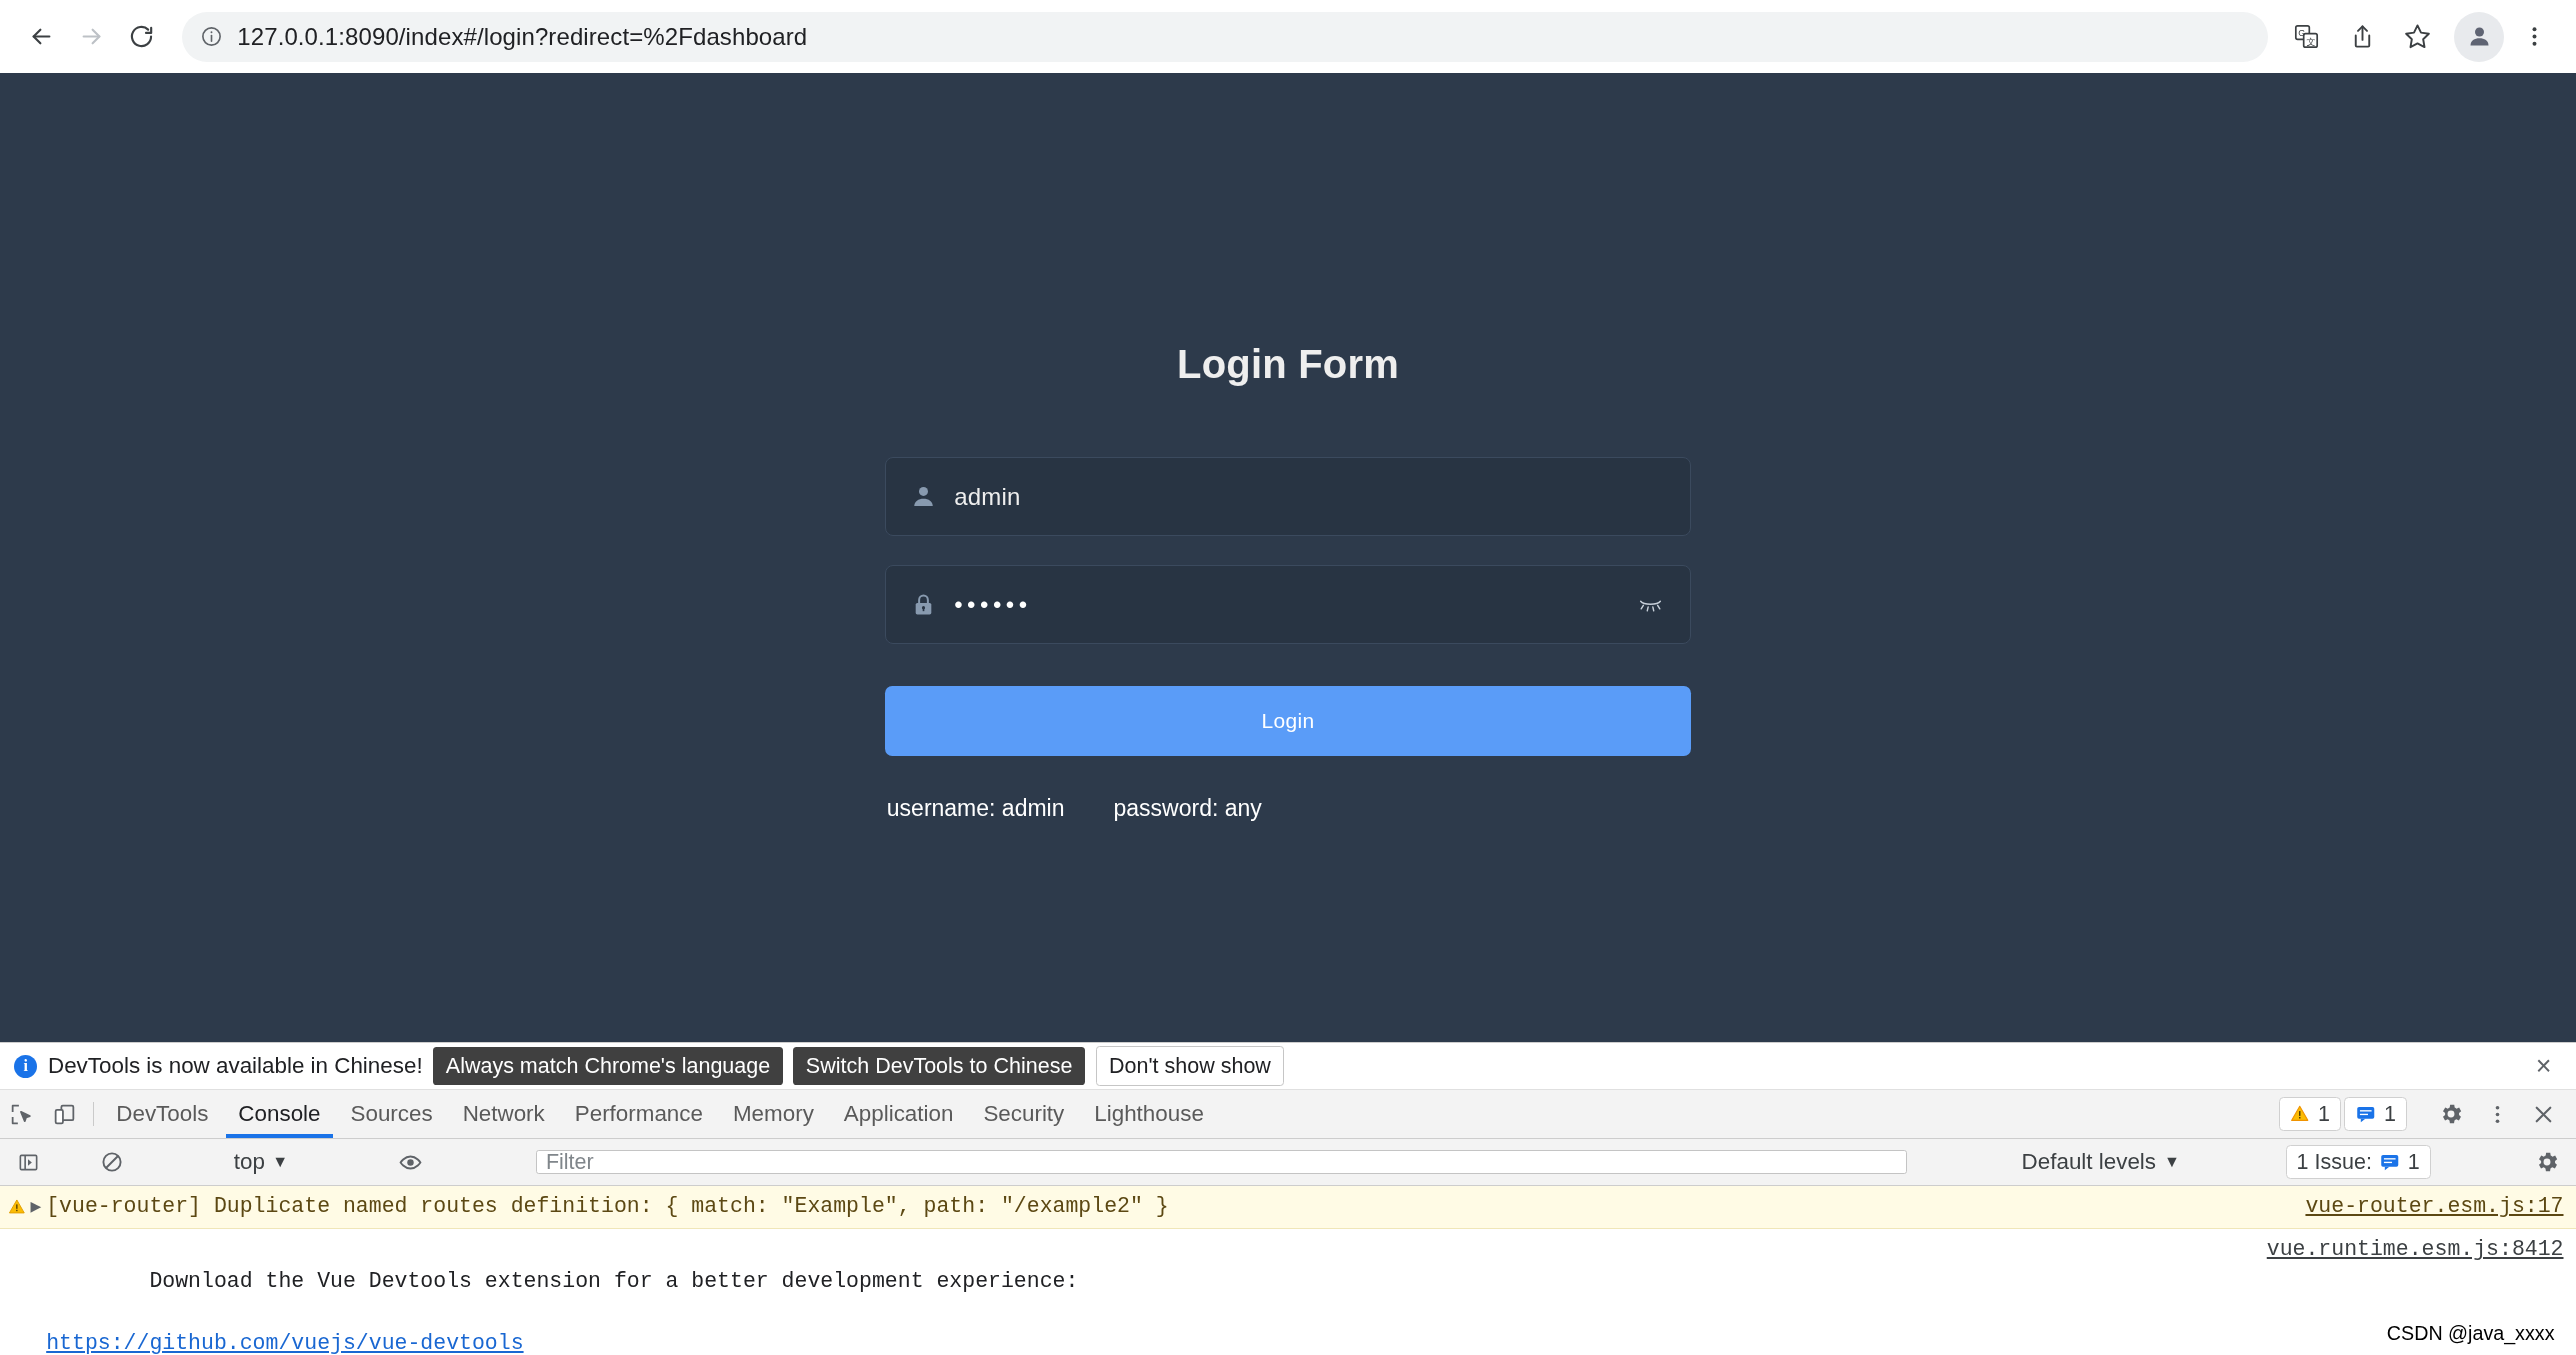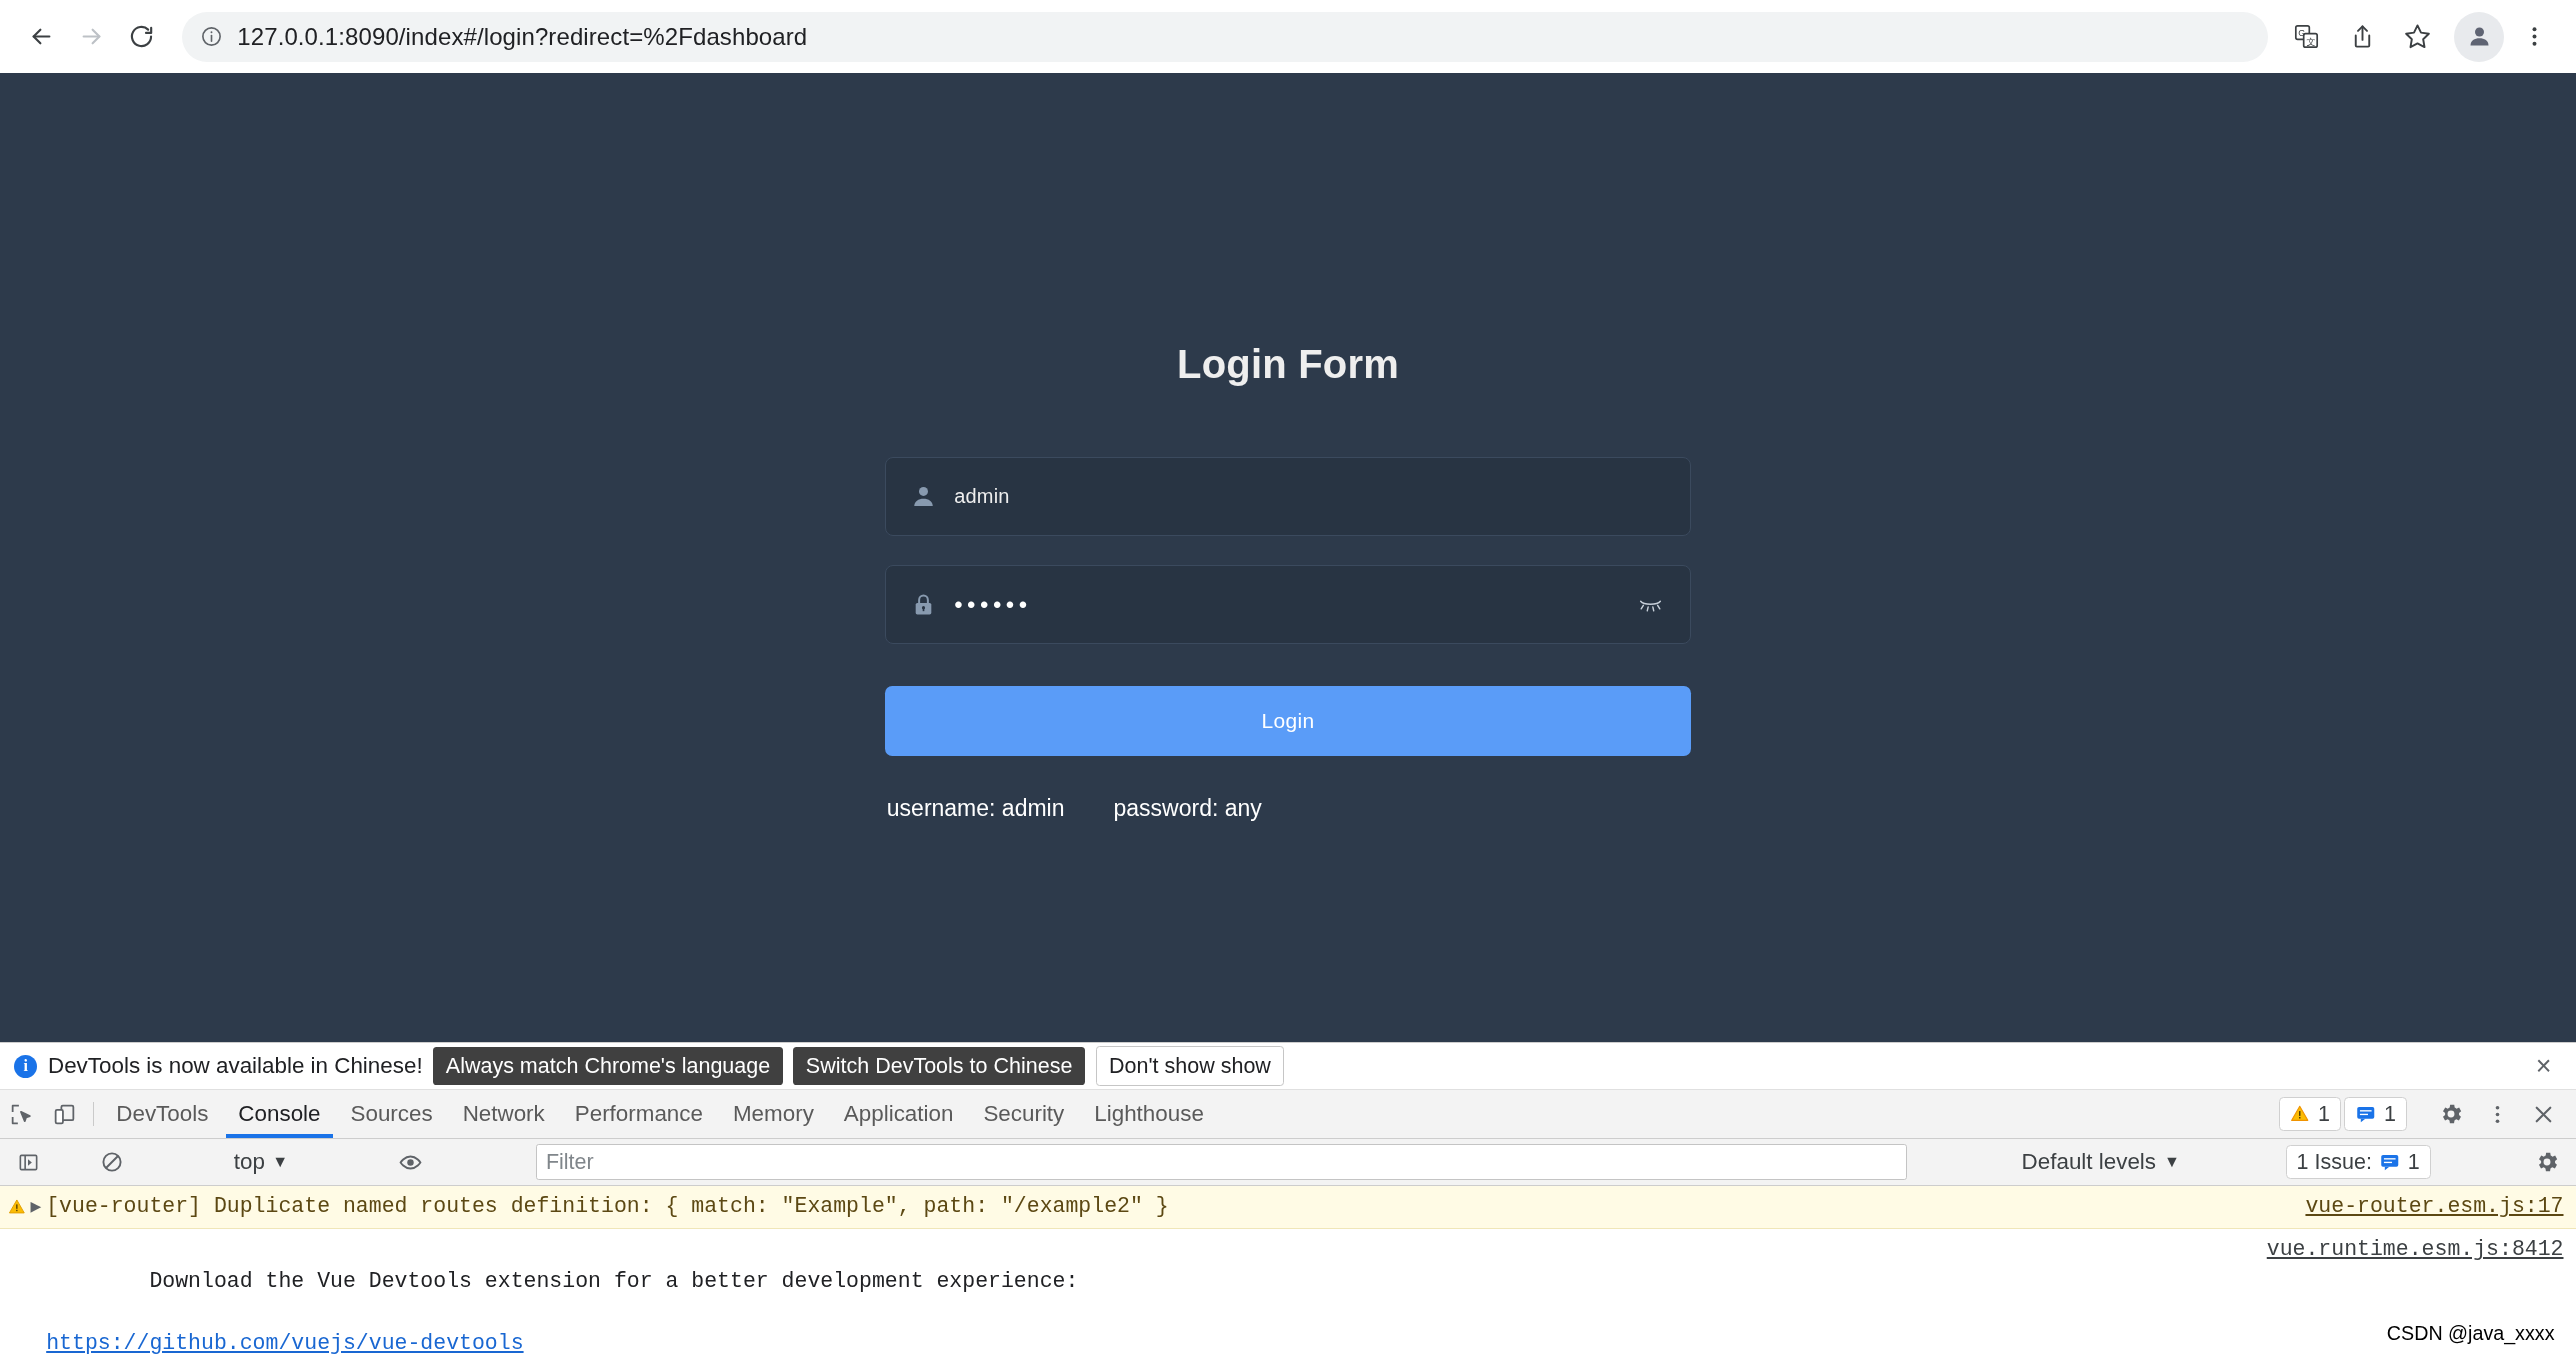"admin" .field-input { font-size: 20px -> 24px }
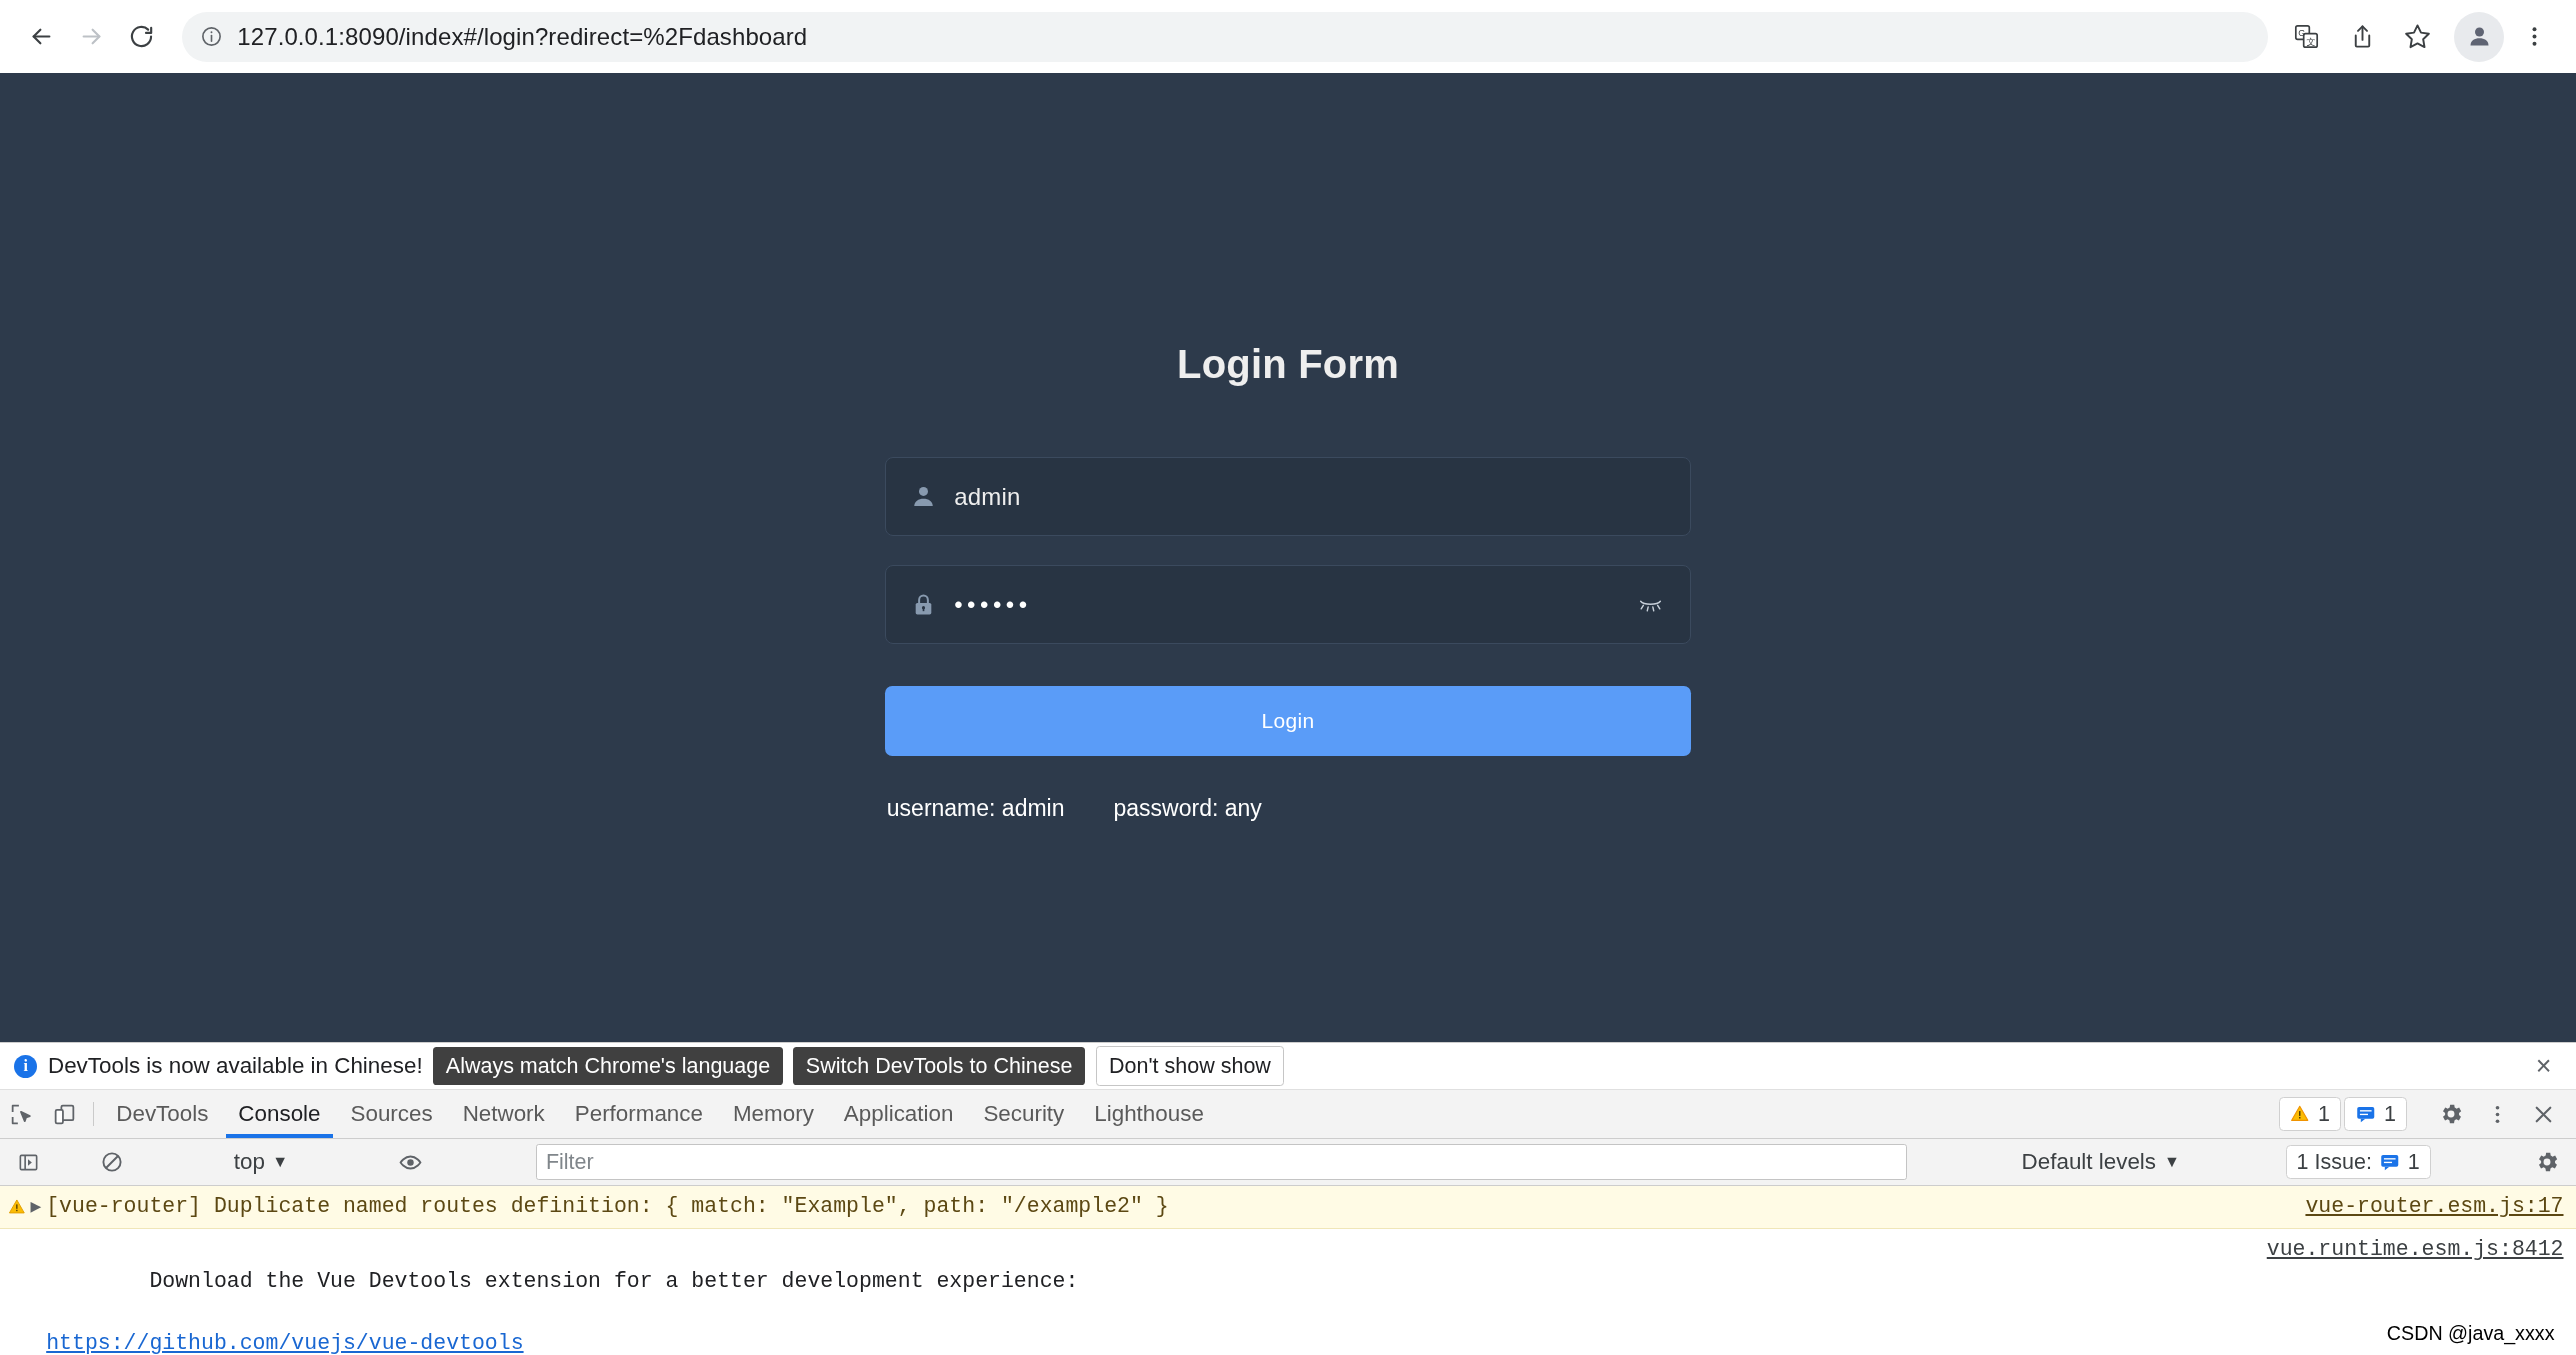"Filter" #filter-input { height: 36px -> 24px }
